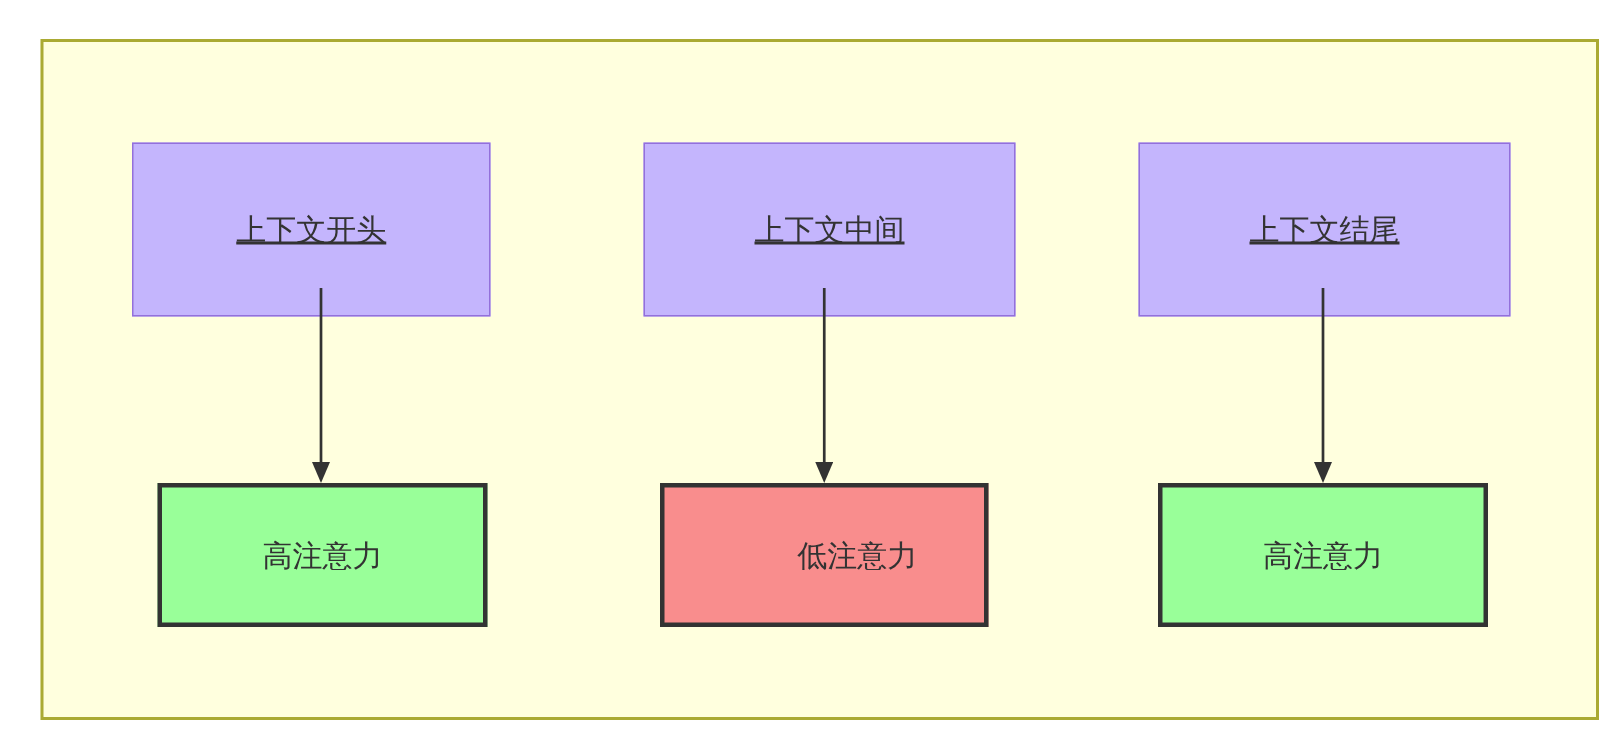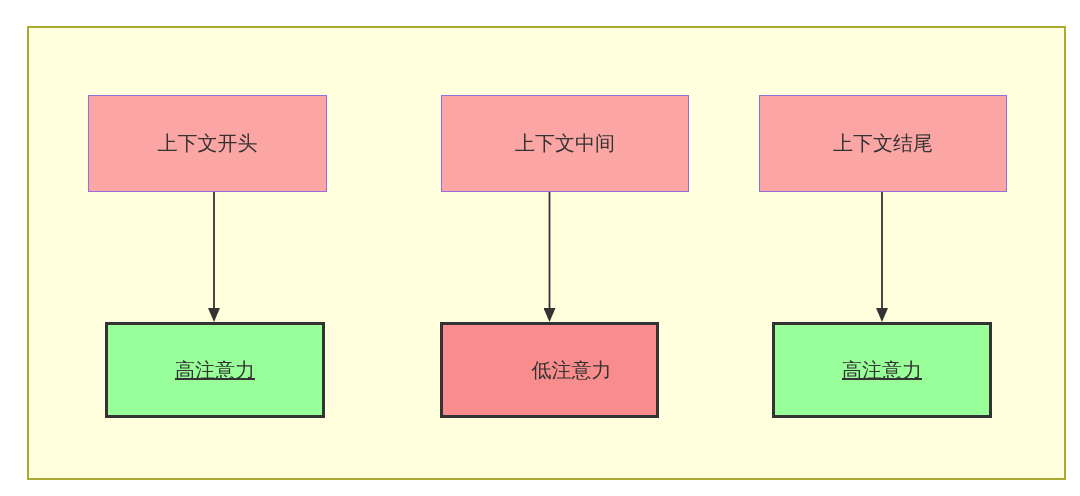"上下文开头" .source-node { background: #fca5a5 -> #c4b5fd; height: 97px -> 116px; text-decoration: none -> underline }
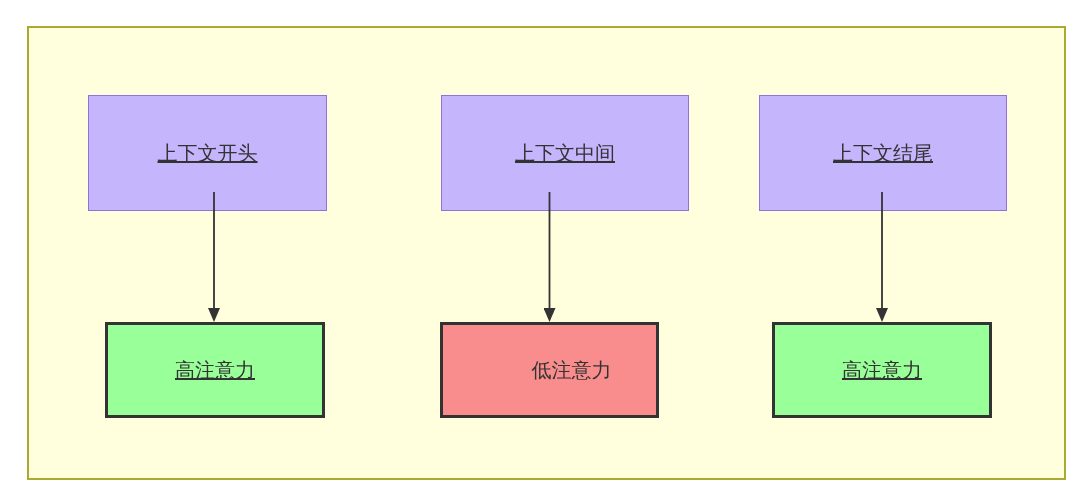"上下文中间" .src-2 { left: 412px -> 400px }
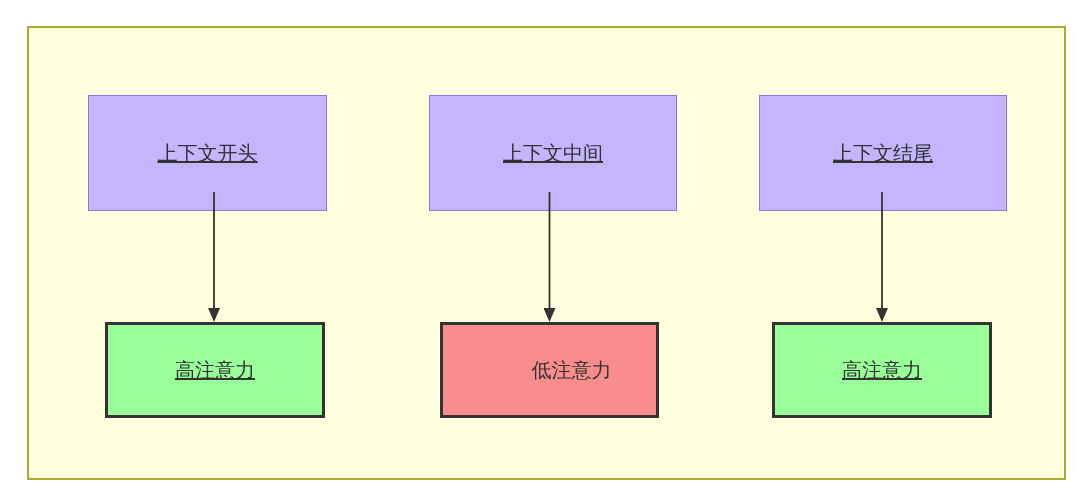"高注意力" .target-high { text-decoration: underline -> none }
